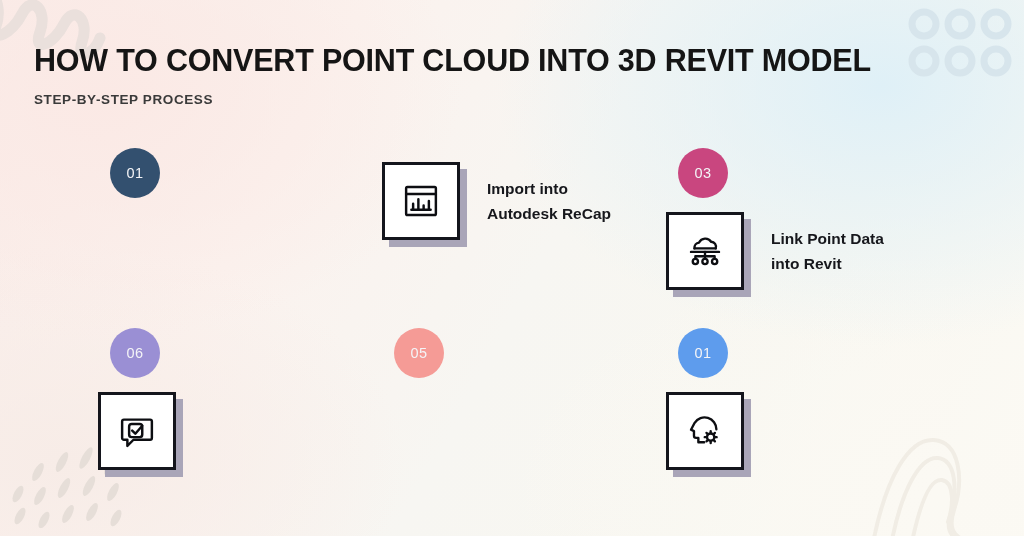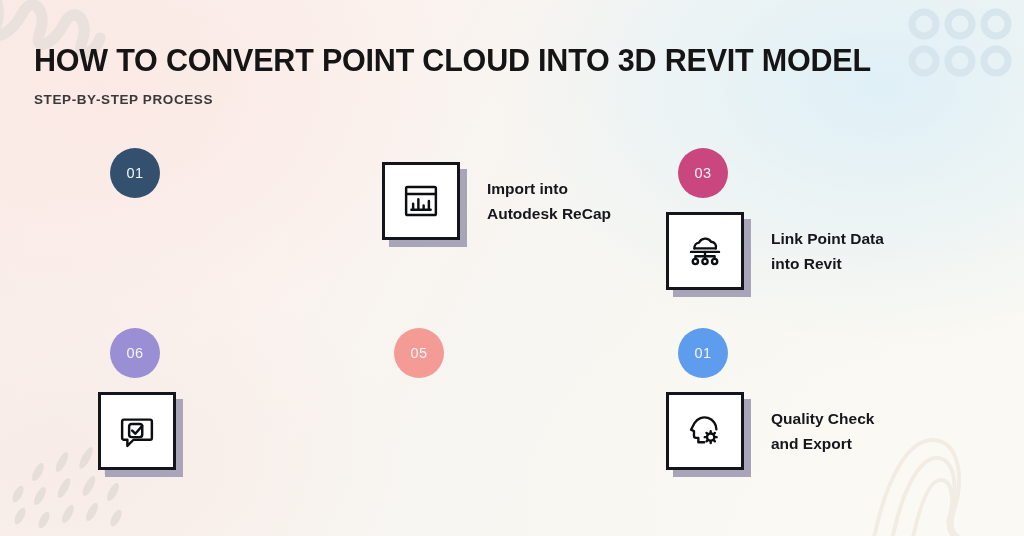"Quality Check" div.step-label { html: <div>Quality Check and Export</div> -> none }
